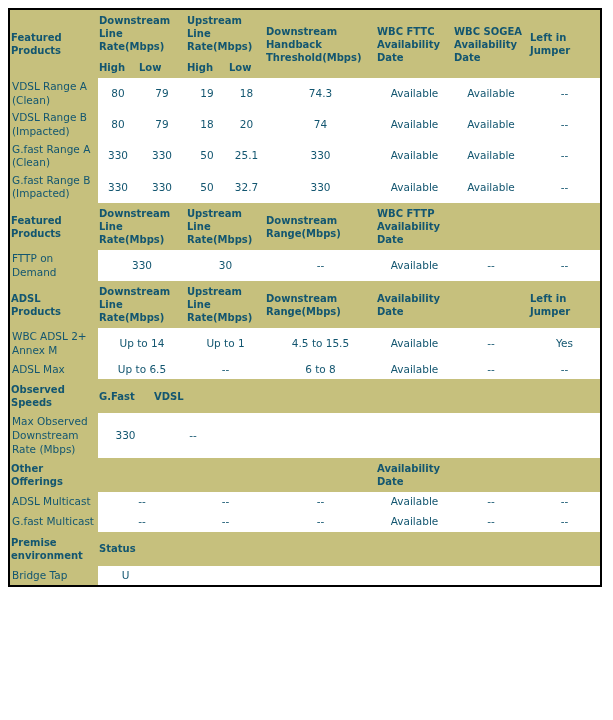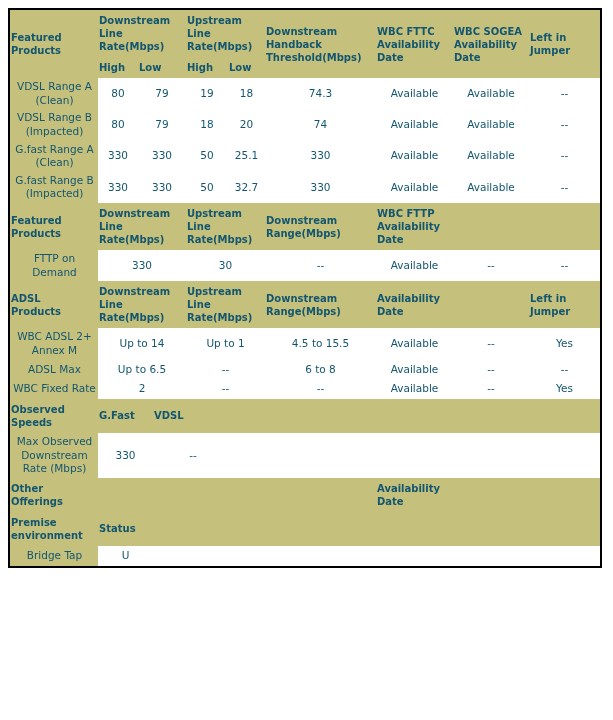"VDSL Range A (Clean)" td.rowlabel { text-align: center -> left }
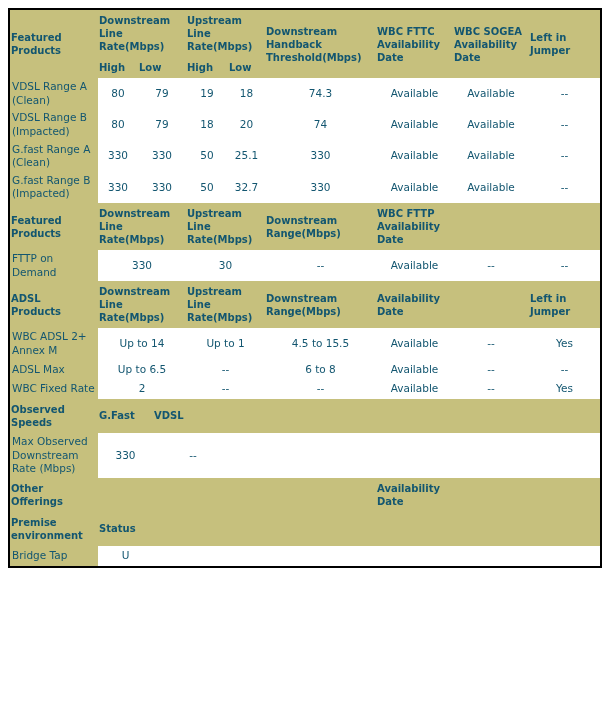"WBC Fixed Rate" tr { html: <tr> <td>WBC Fixed Rate</td> <td>2</td> <td>--</td> <td>--</td> <td>Available</td> <td>--</td> <td>Yes</td> </tr> -> none }
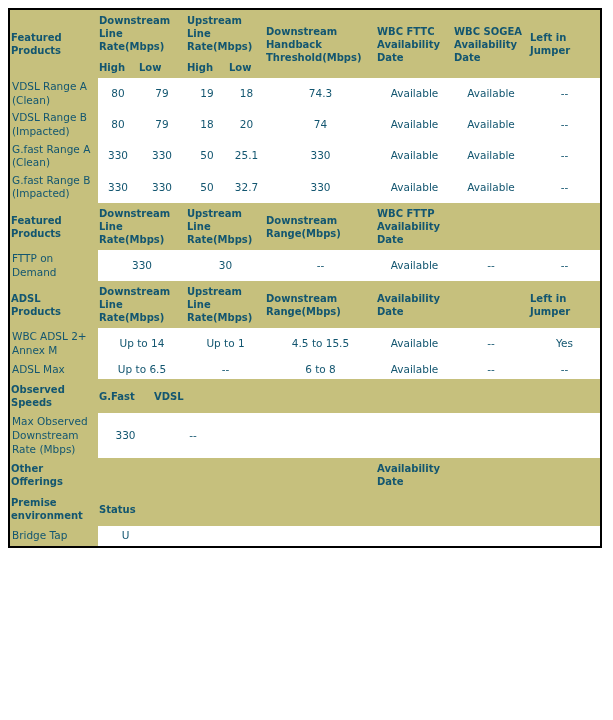"ADSL Multicast" tr { html: none -> <tr> <td>ADSL Multicast</td> <td>--</td> <td>--</td> <td>--</td> <td>Available</td> <td>--</td> <td>--</td> </tr> }
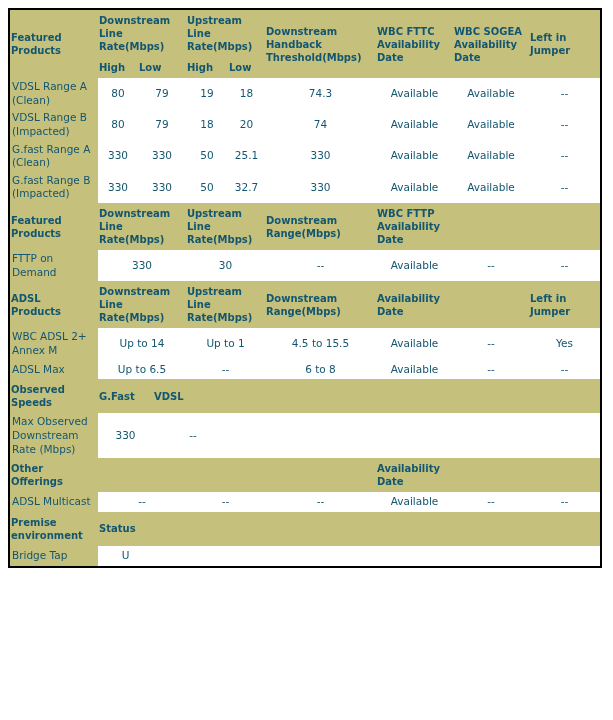"G.fast Multicast" tr { html: none -> <tr> <td>G.fast Multicast</td> <td>--</td> <td>--</td> <td>--</td> <td>Available</td> <td>--</td> <td>--</td> </tr> }
